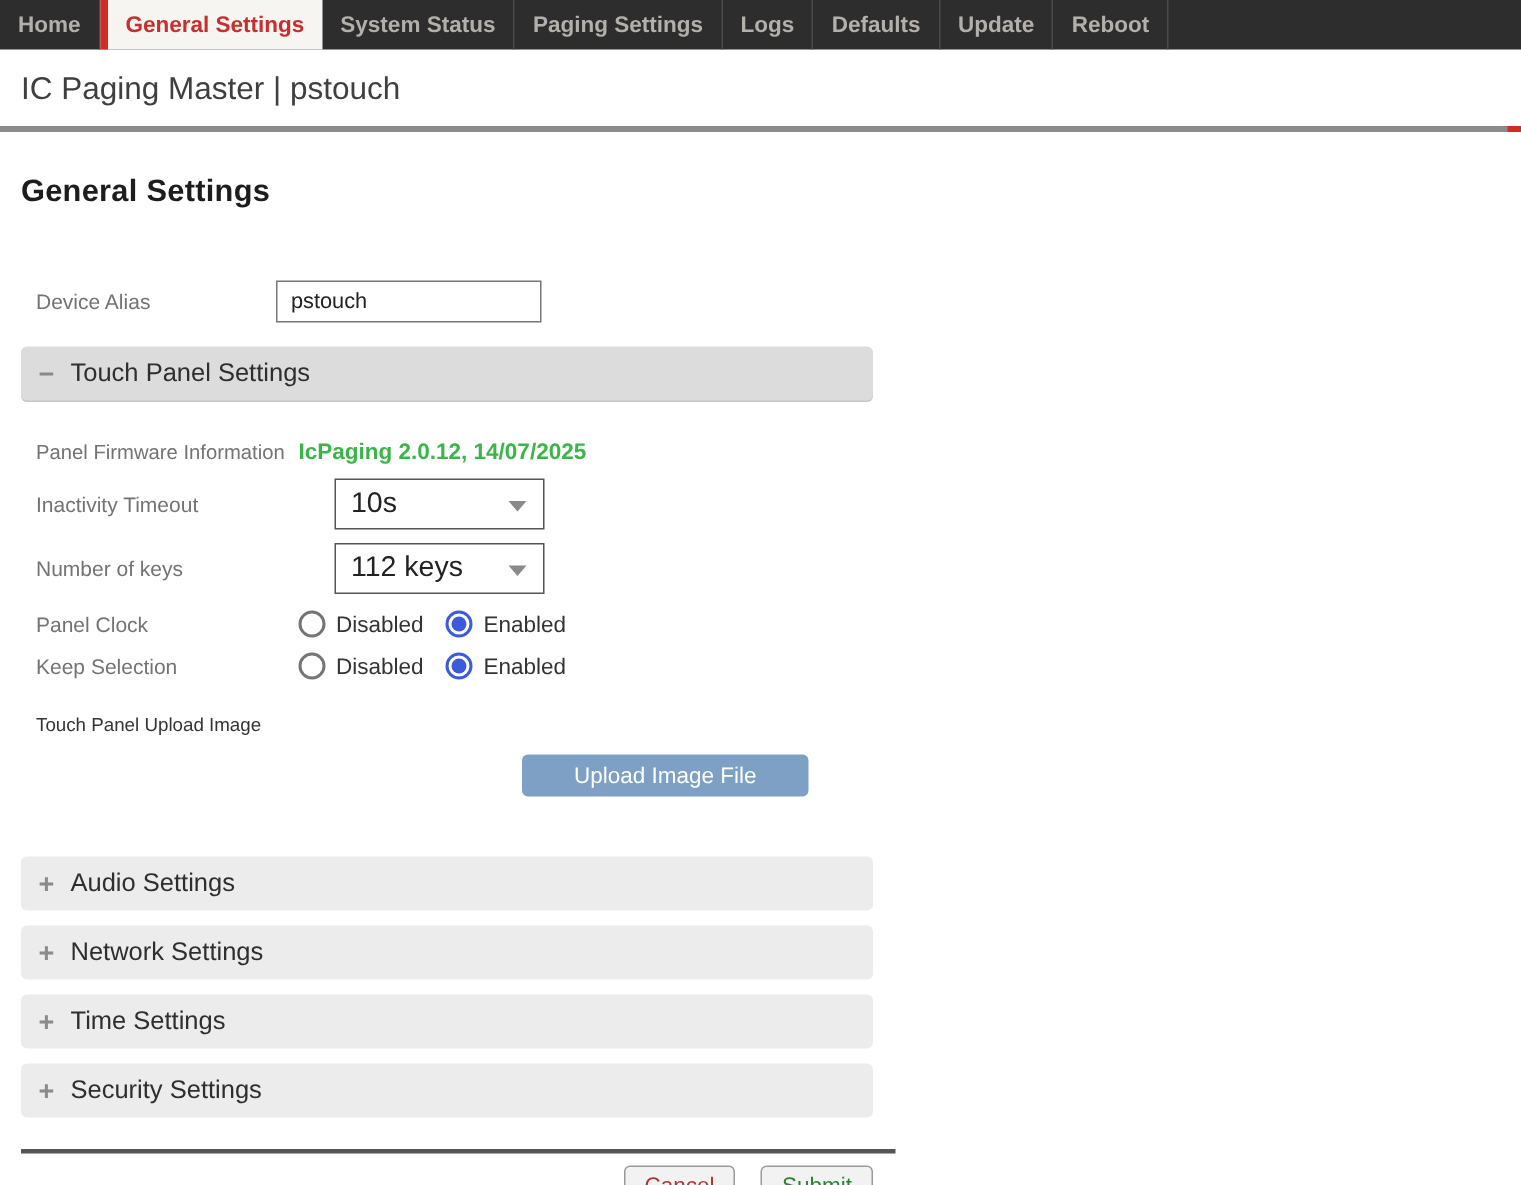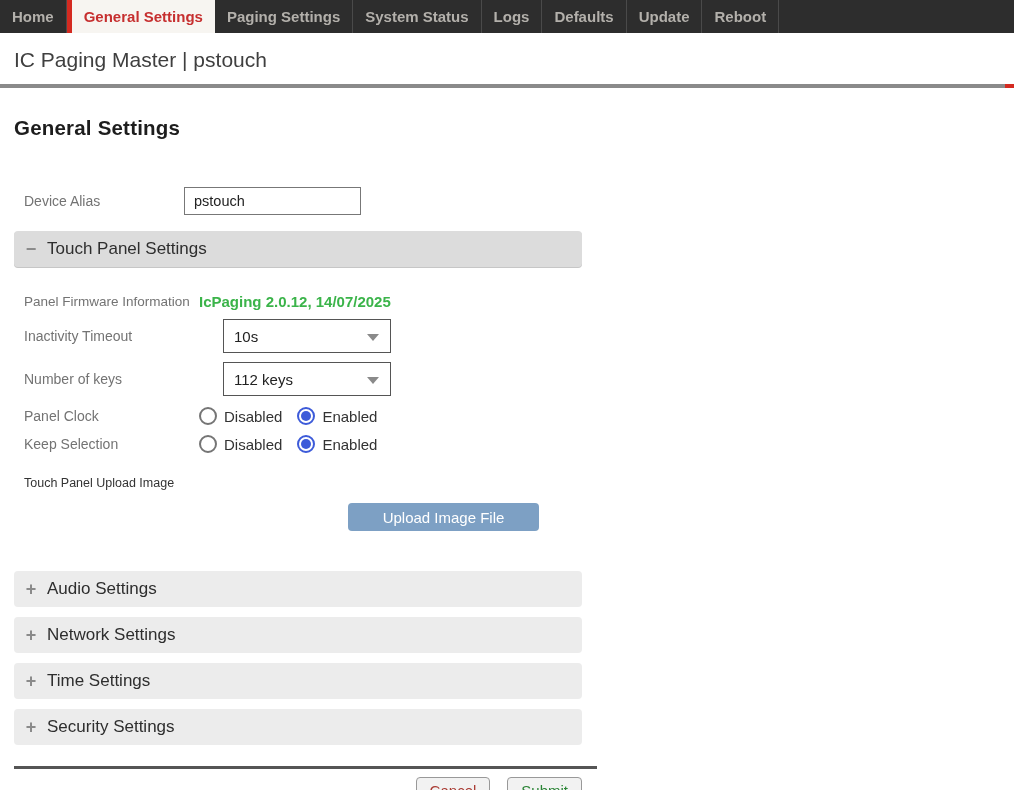"Paging Settings" div.nav-tab { order: before "System Status" -> after "System Status" }
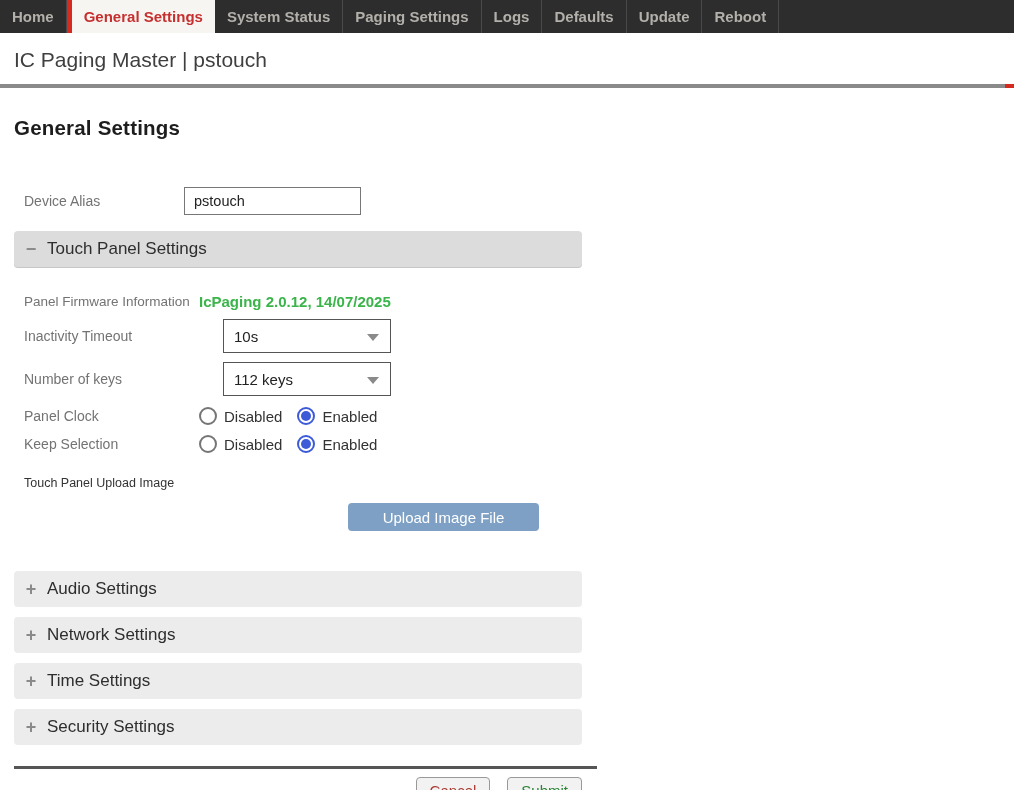"10s" .select { font-size: 15px -> 19px; width: 168px -> 140px }
